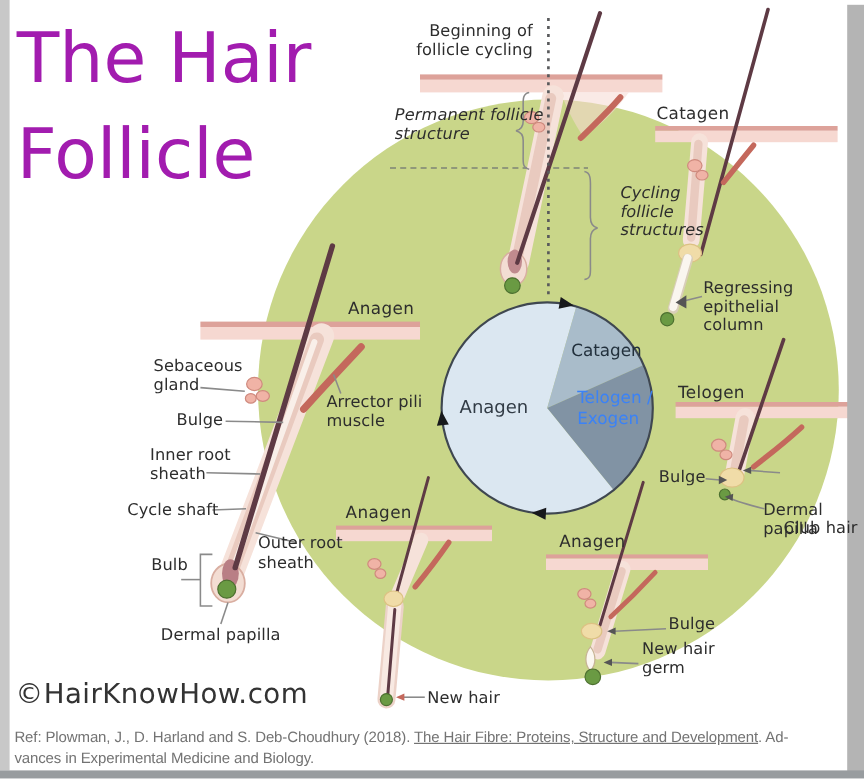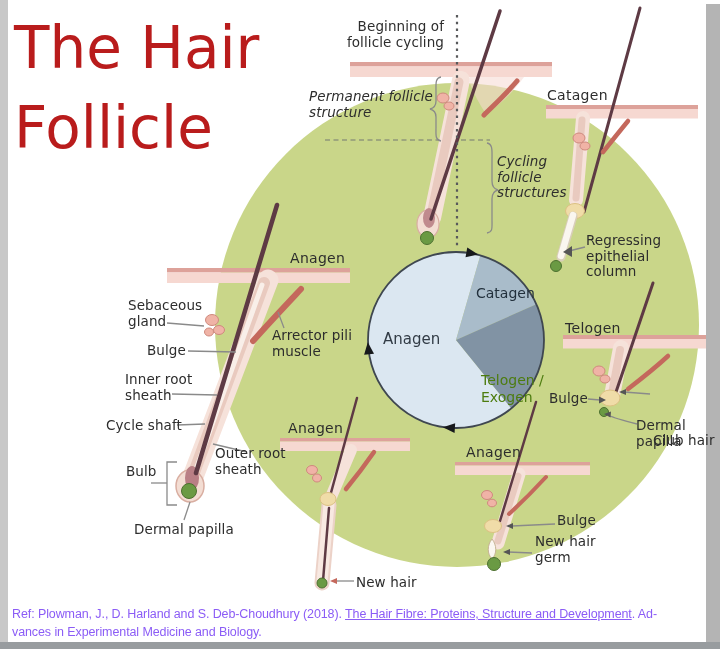"The Hair" .title-line { color: #b91c1c -> #a21caf }
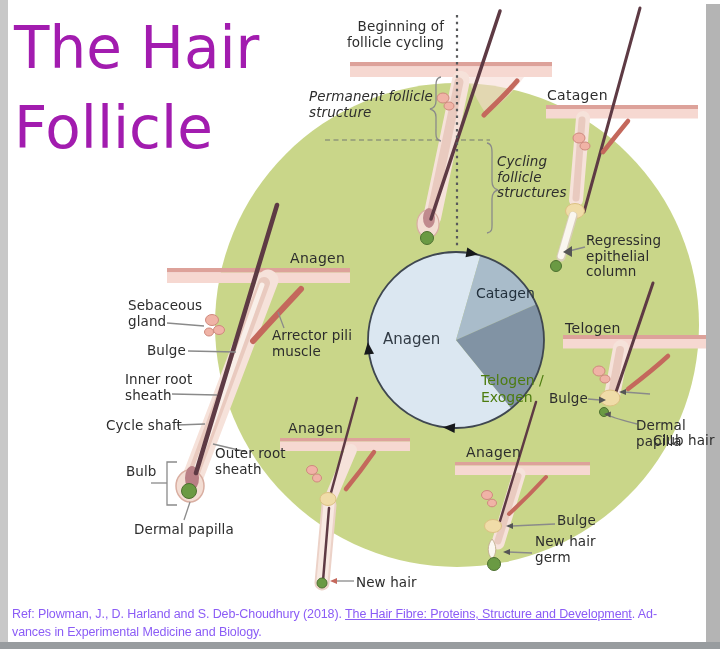"Permanent follicle" .it { margin-left: none -> 20px }
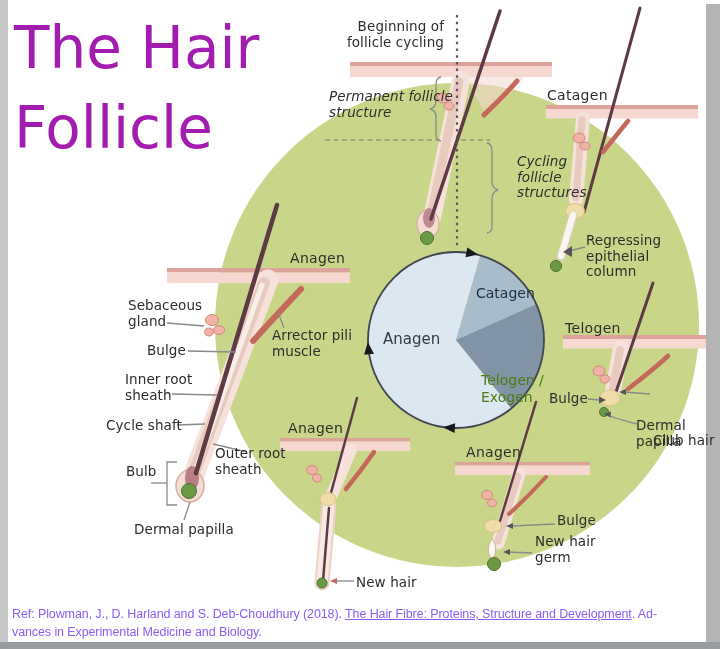"Telogen /" div.pie-lbl { color: #4d7c0f -> #3b82f6; margin-top: 48px -> none }
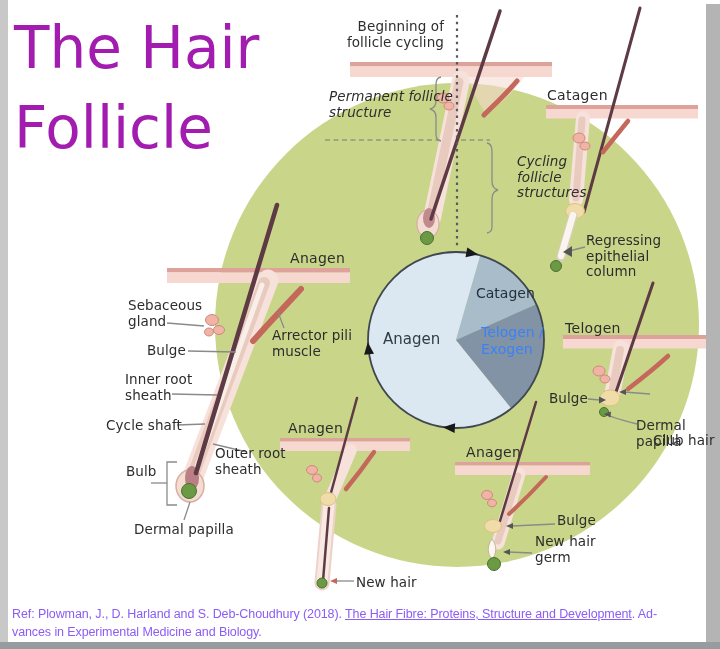"©HairKnowHow.com" div.watermark { html: none -> <div>©HairKnowHow.com</div> }
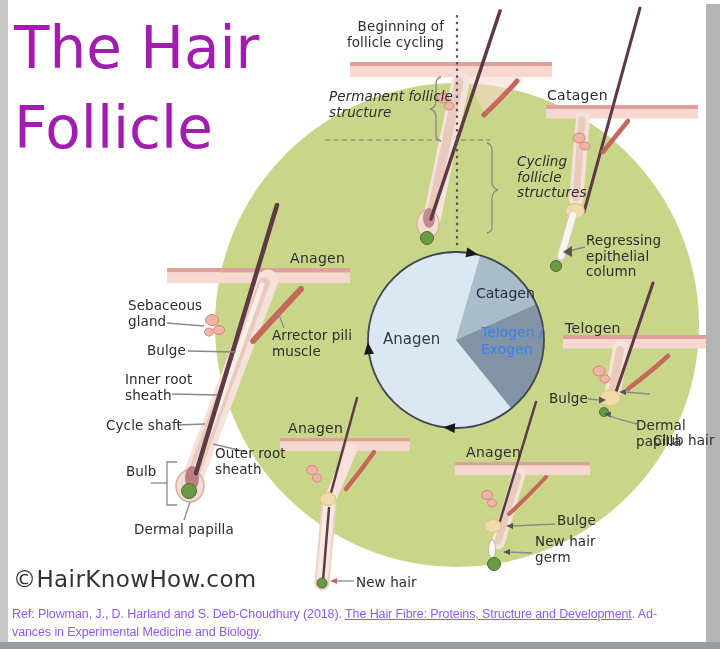"Ref: Plowman, J., D. Harland" .citation { color: #8b5cf6 -> #737373 }
